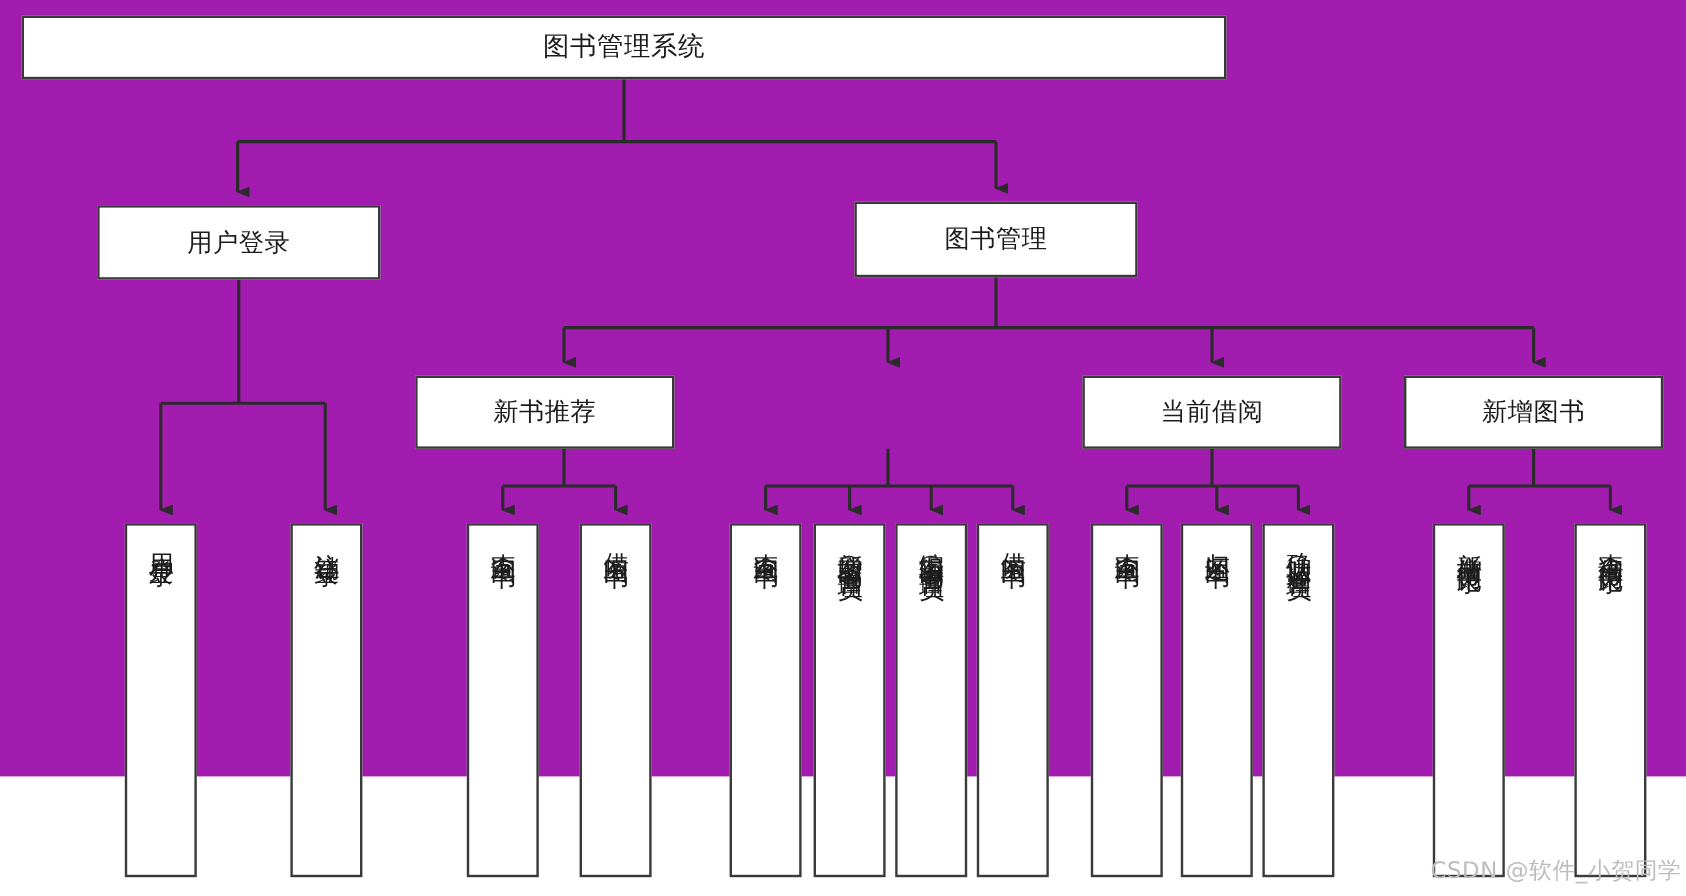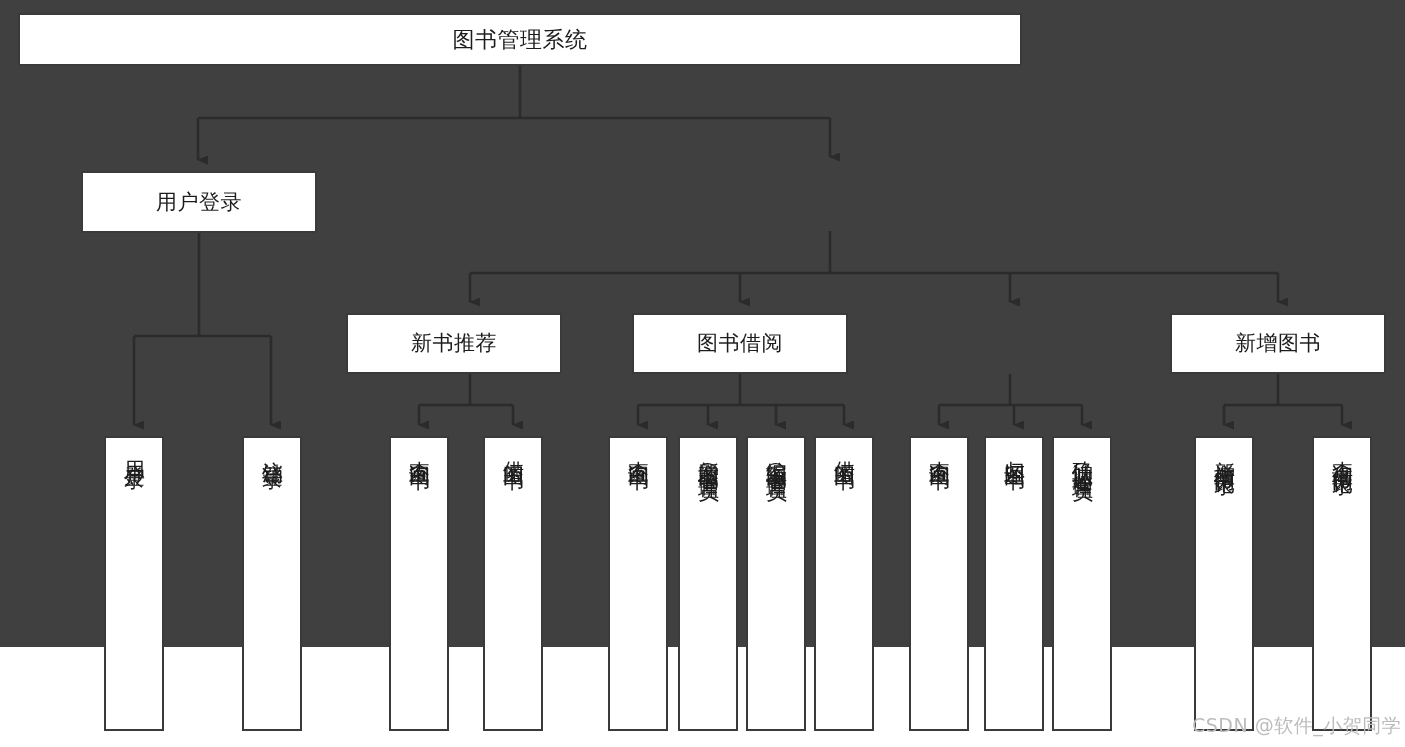"图书管理系统" #diagram-root { background: #404040 -> #a21caf }
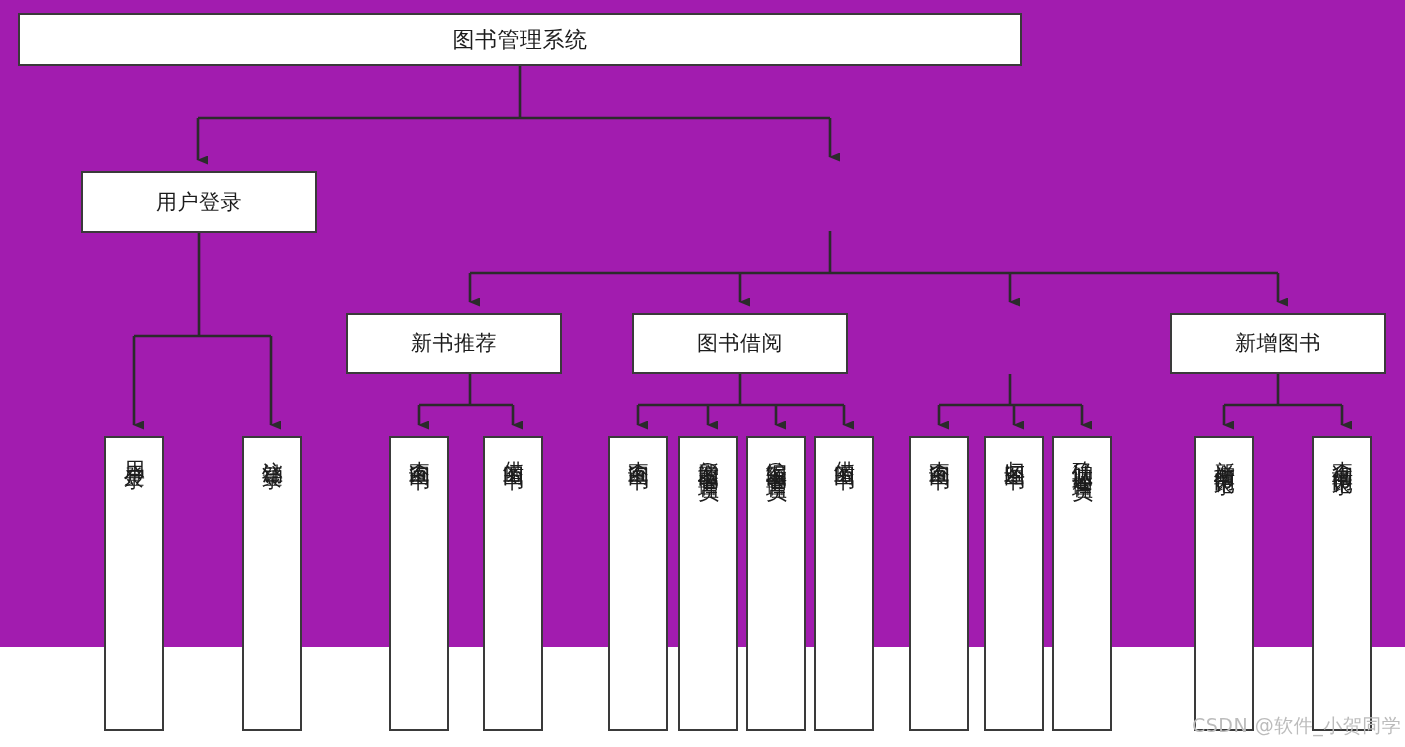"图书管理" div.node-box { html: none -> <div> <span>图书管理</span> </div> }
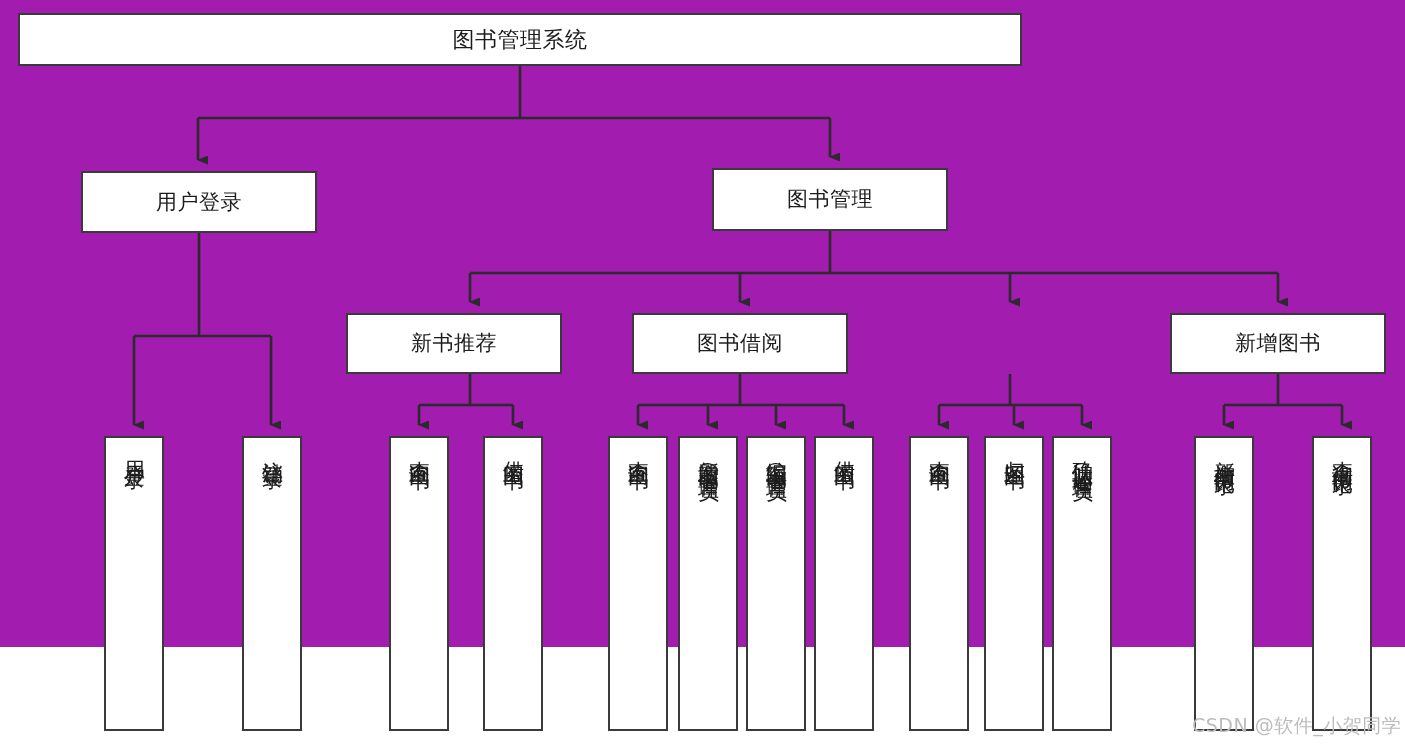"图书借阅" div.node-box { html: <div> <span>图书借阅</span> </div> -> none }
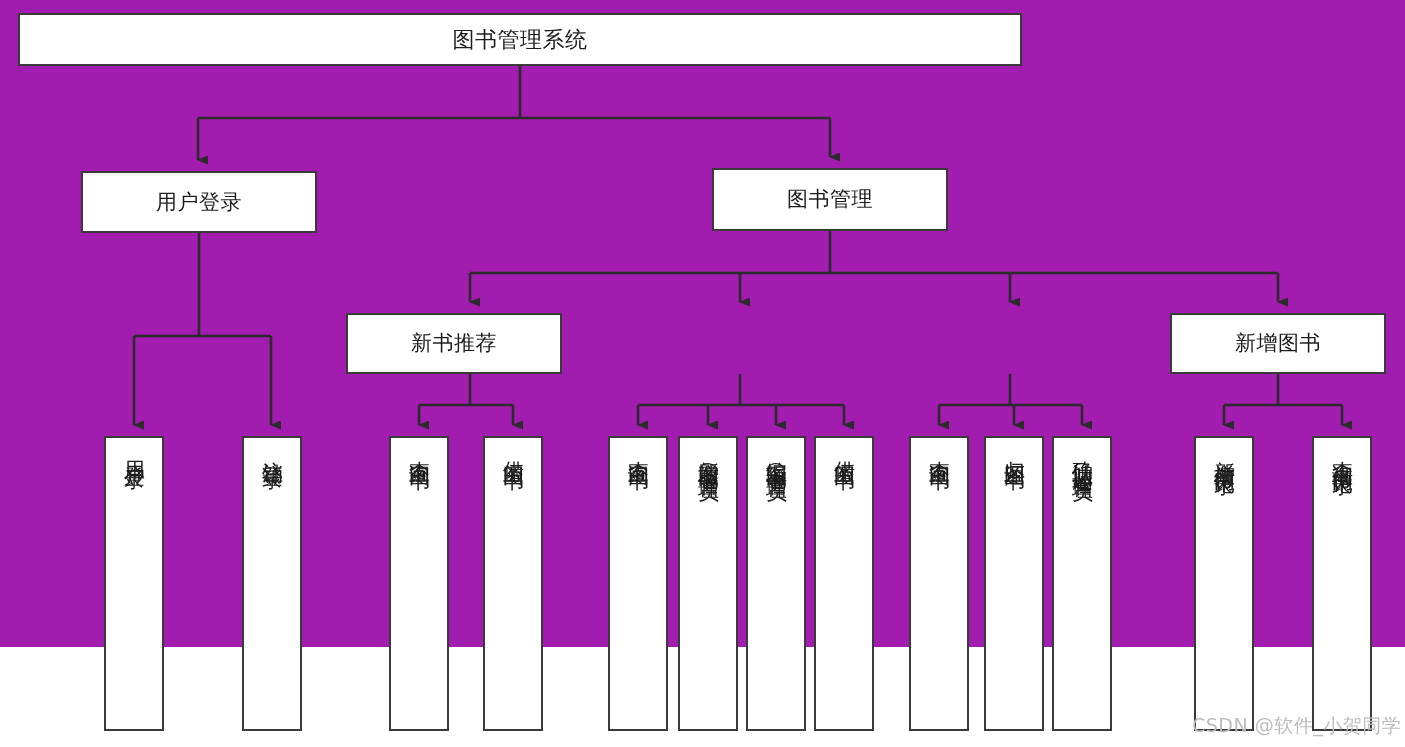"当前借阅" div.node-box { html: none -> <div> <span>当前借阅</span> </div> }
